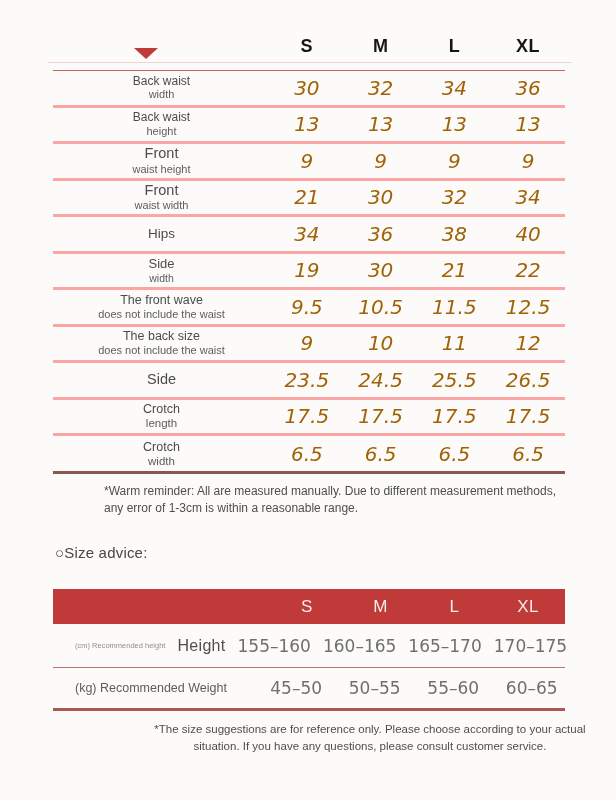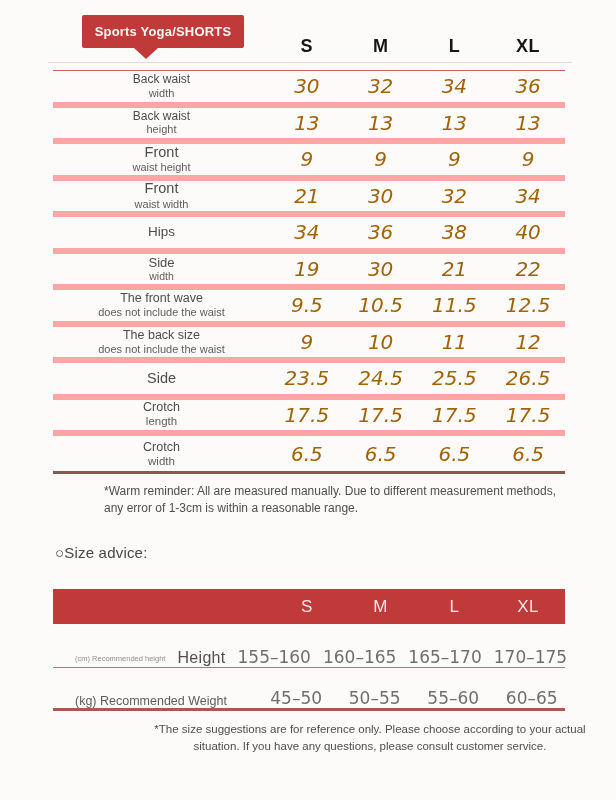"Sports Yoga/SHORTS" div.badge { html: <div> <span>Sports Yoga/SHORTS</span> </div> -> none }
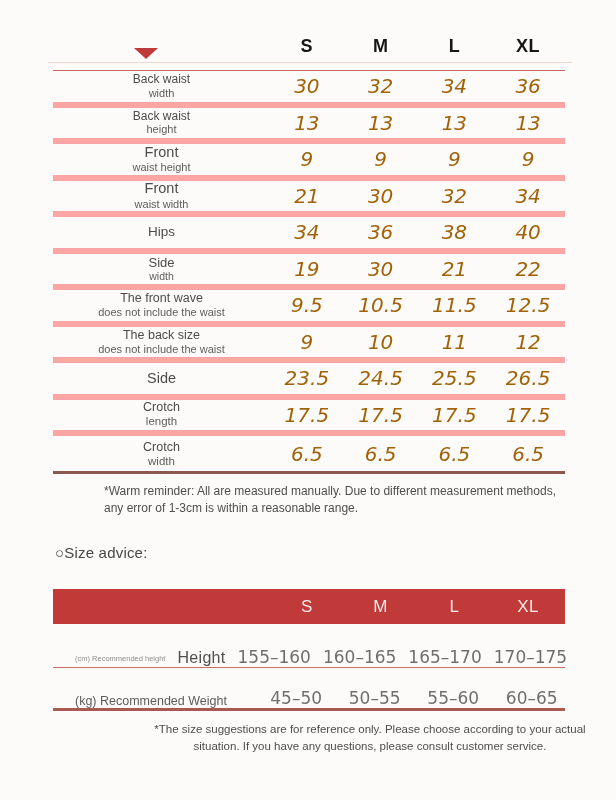"Back waist" .t1-row { border-bottom: 6px solid #fca5a5 -> 3px solid #fca5a5 }
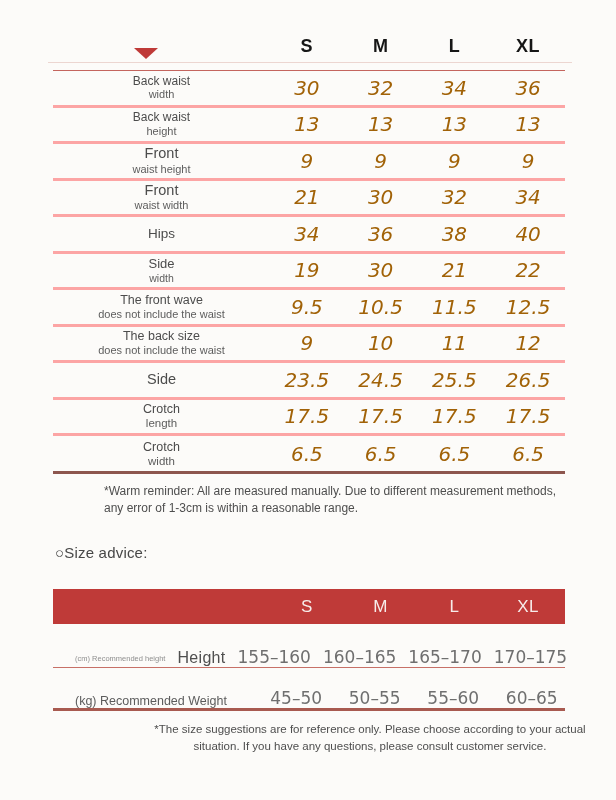"(cm) Recommended height" .advice-row { align-items: flex-end -> center }
